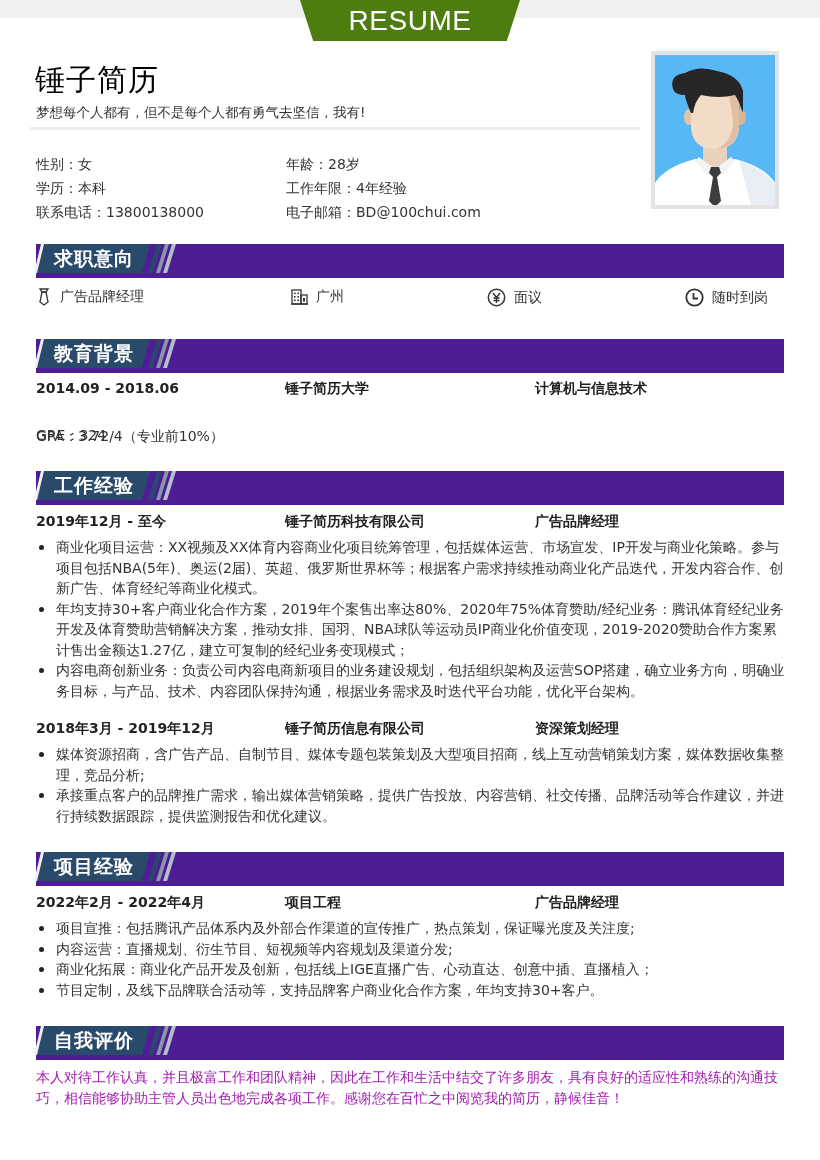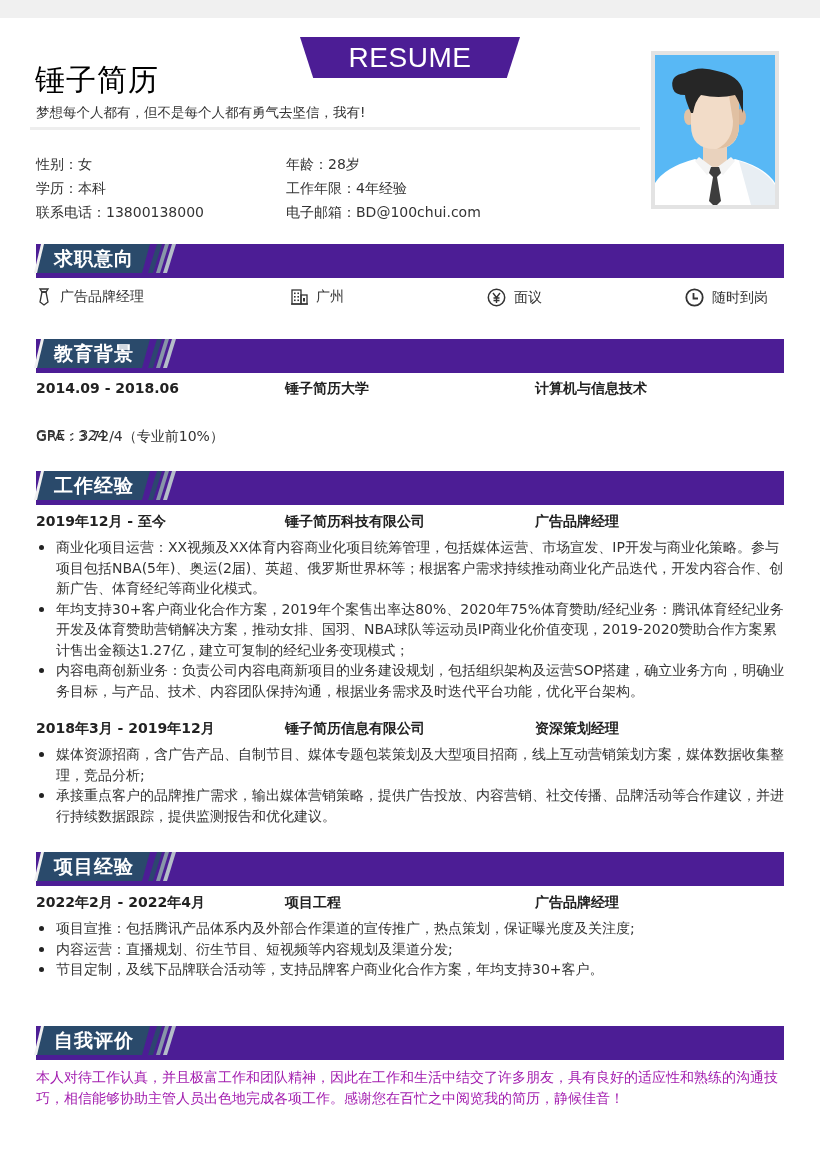"RESUME" .resume-tab { background: #4c1d95 -> #4d7c0f; margin-top: 37px -> none }
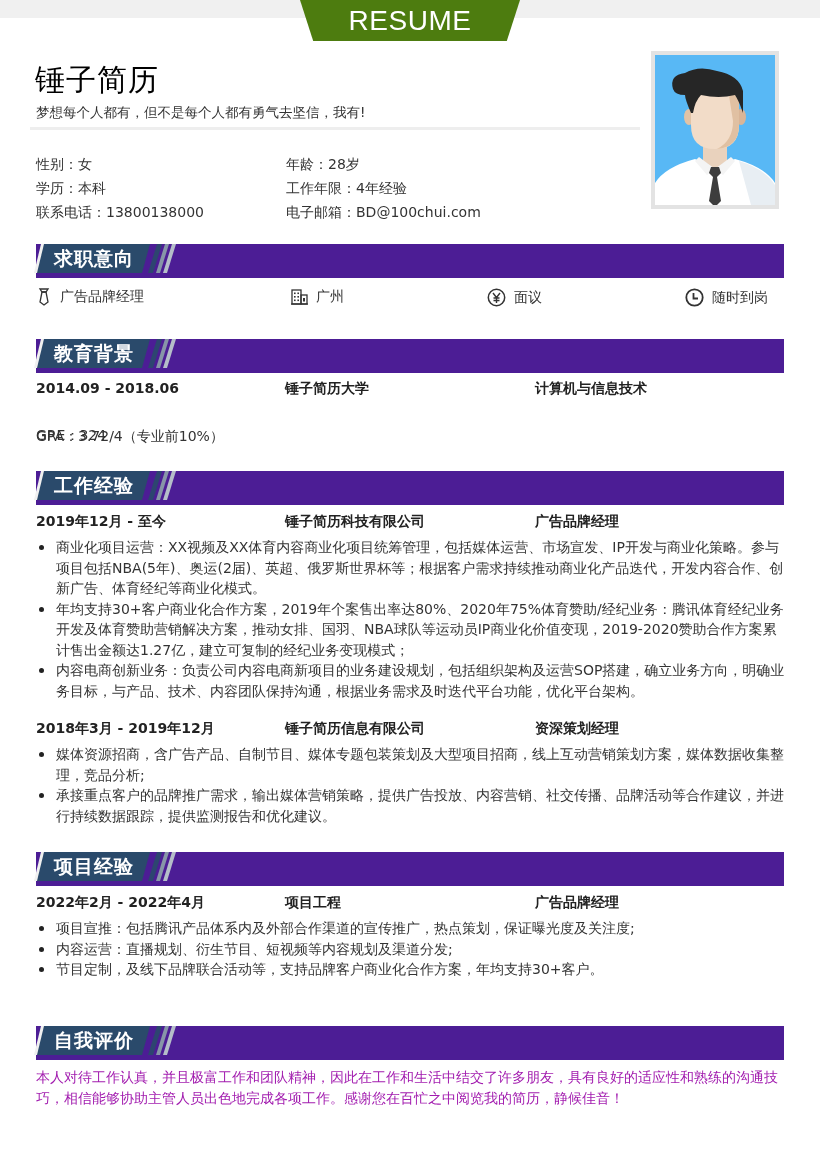"商业化拓展：商业化产品开发及创新，包括线上IGE直播广告、心动直达、创意中插、直" li { html: none -> <li>商业化拓展：商业化产品开发及创新，包括线上IGE直播广告、心动直达、创意中插、直播植入；</li> }
